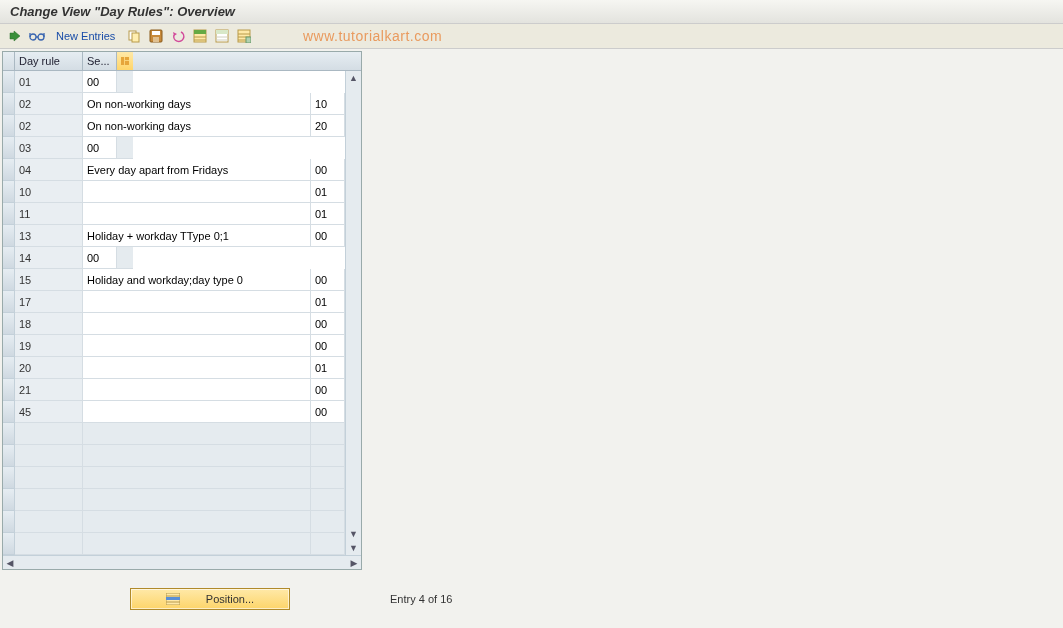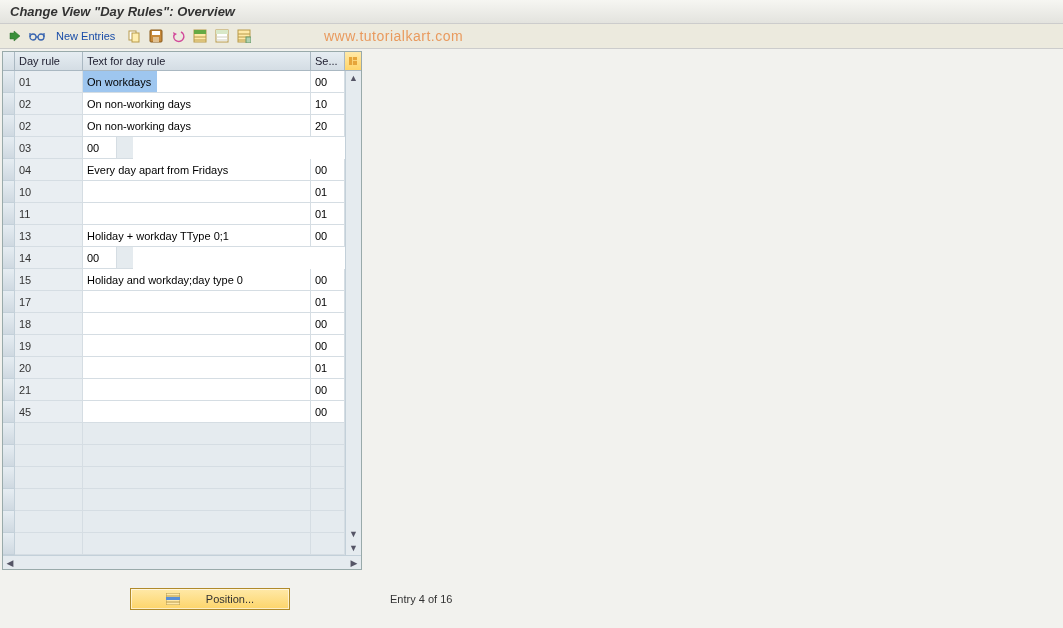"www.tutorialkart.com" .watermark { left: 324px -> 303px }
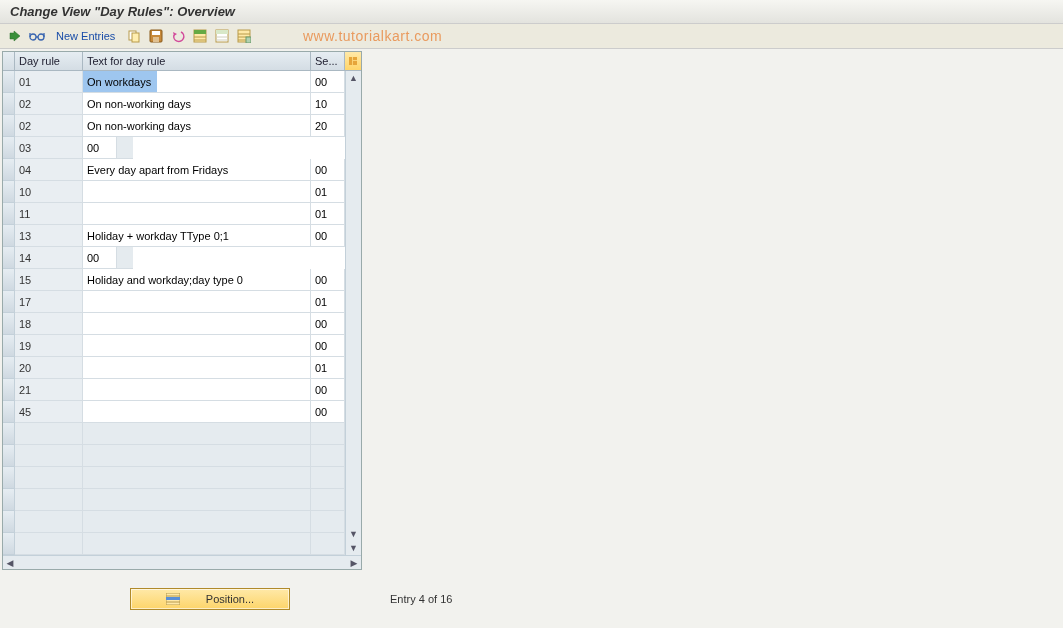"Text for day rule" div.th { html: <div>Text for day rule</div> -> none }
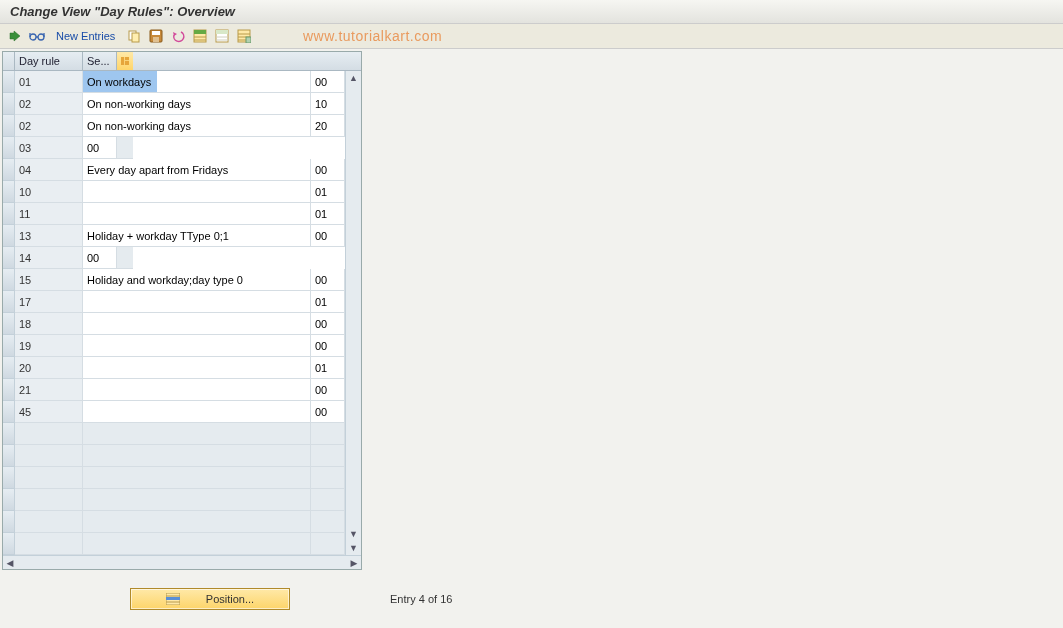"On workdays" div.cell { html: <div> <input> </div> -> none }
